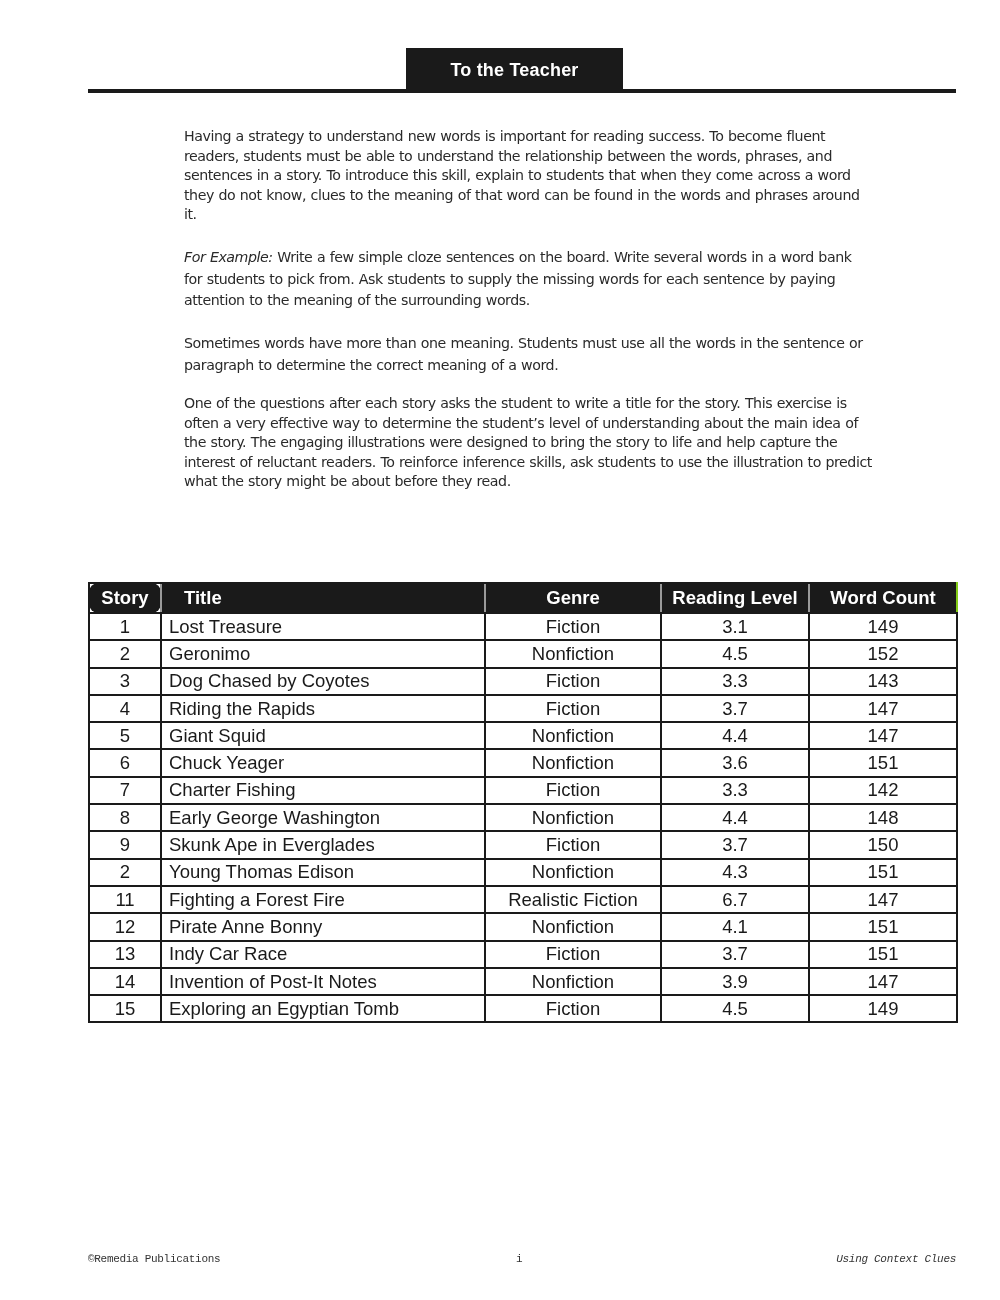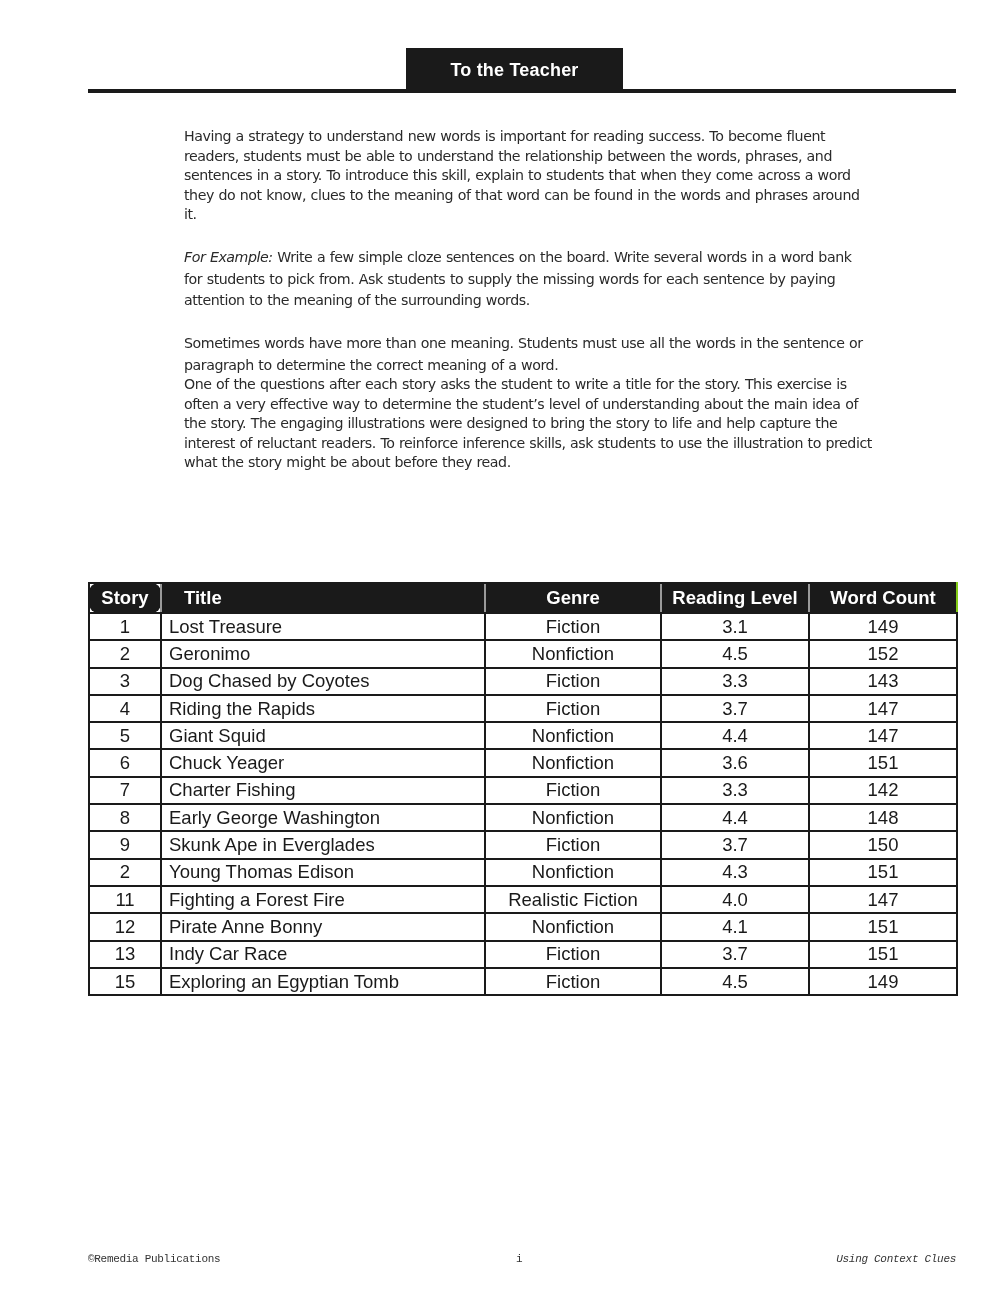"One of the questions after" .p4 { top: 375px -> 394px }
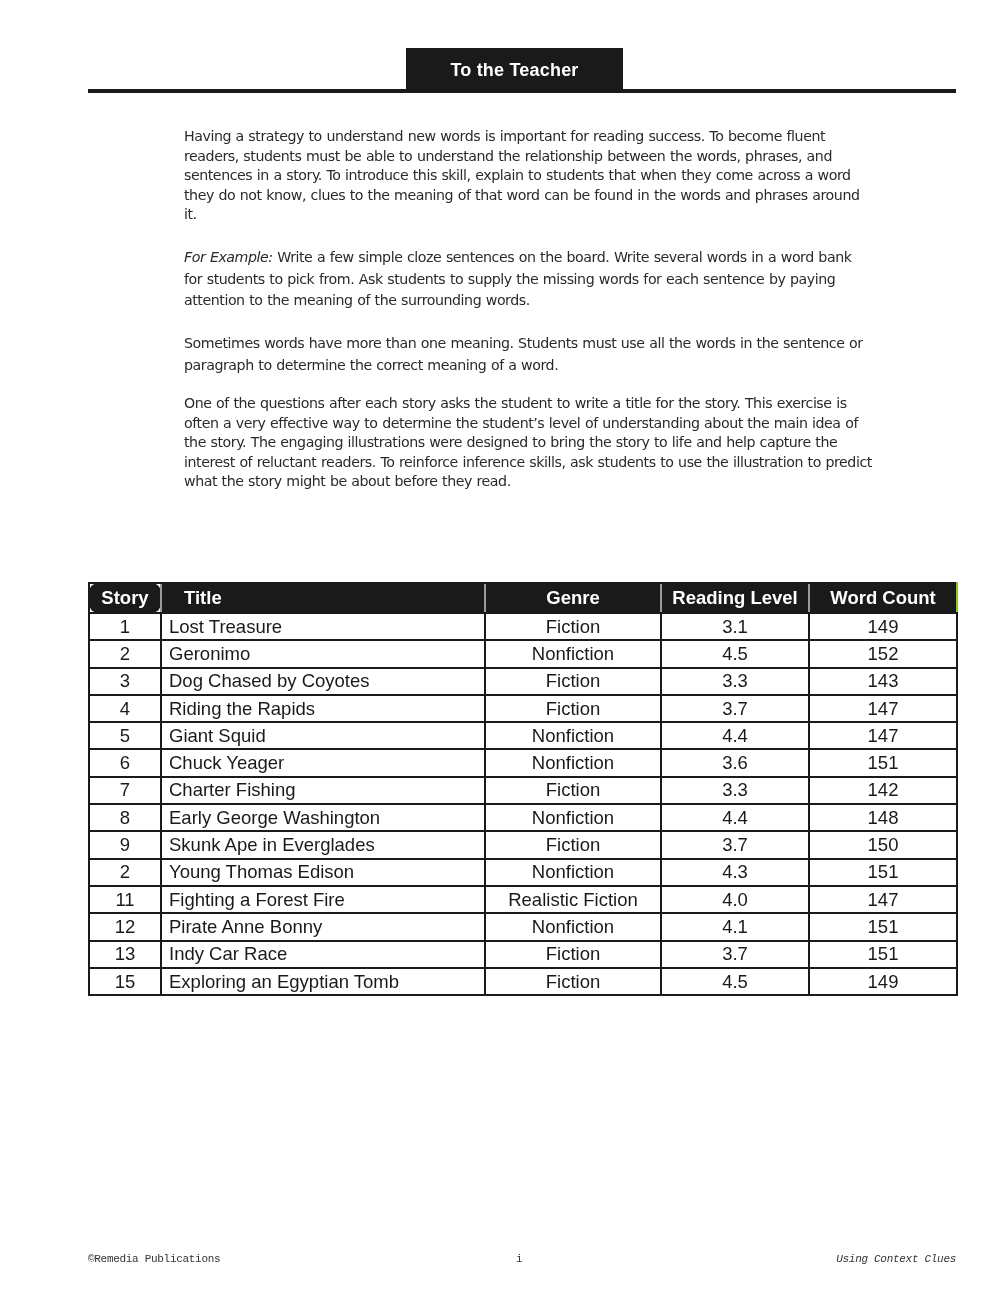"4.0" td { text: 4.0 -> 6.7 }
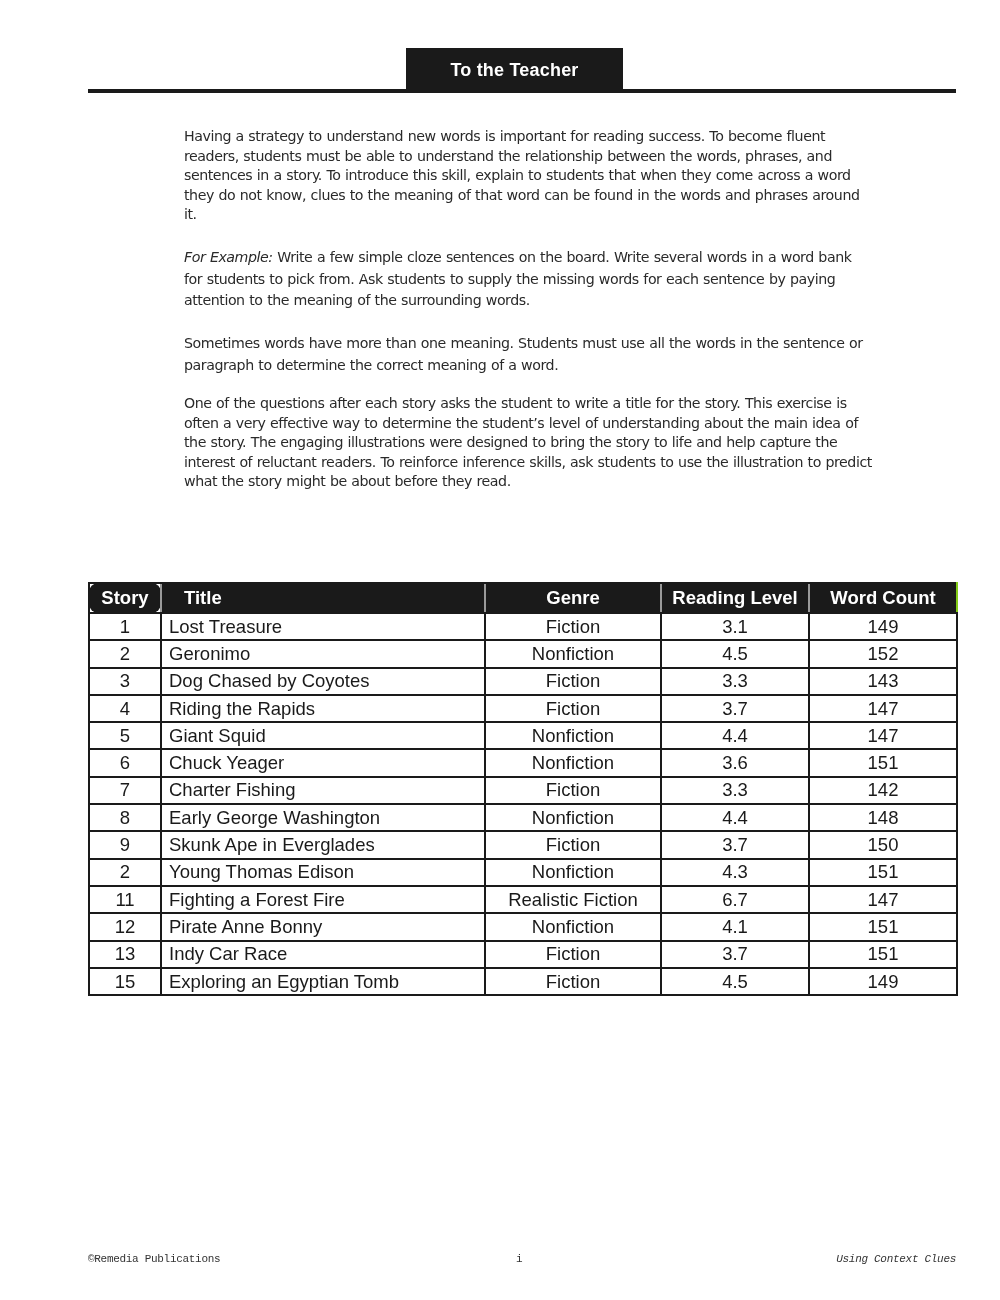"14" tr { html: none -> <tr> <td>14</td> <td>Invention of Post-It Notes</td> <td>Nonfiction</td> <td>3.9</td> <td>147</td> </tr> }
